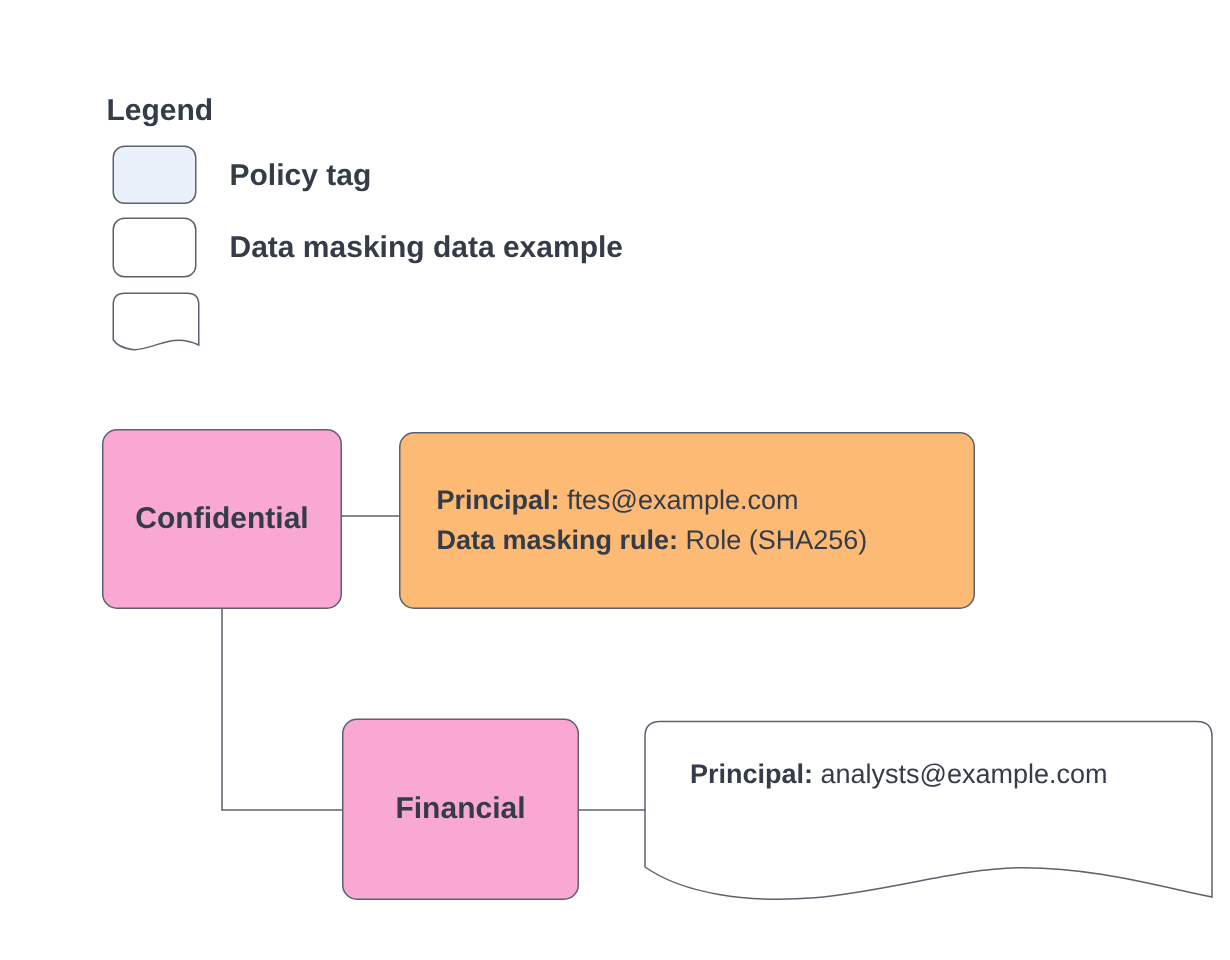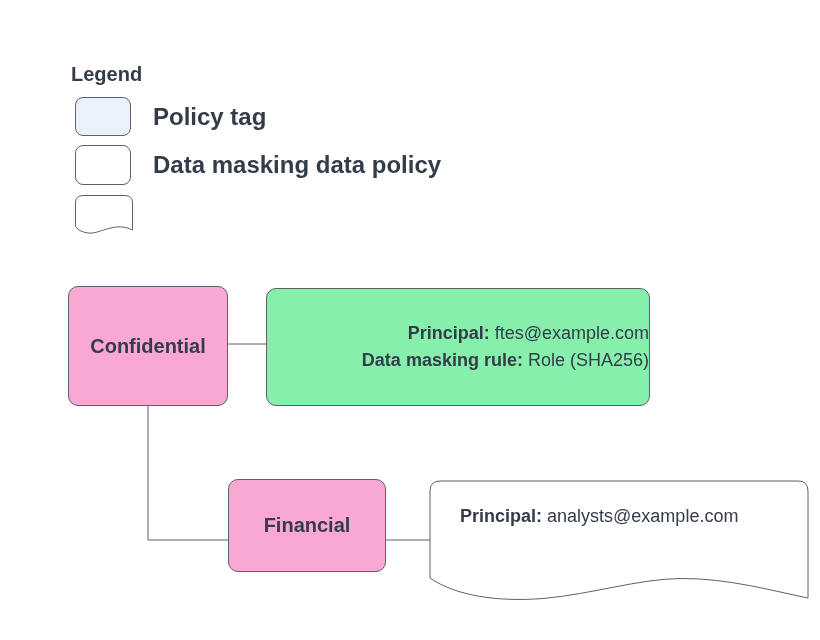"Policy tag" .legend-label { font-size: 24px -> 20px }
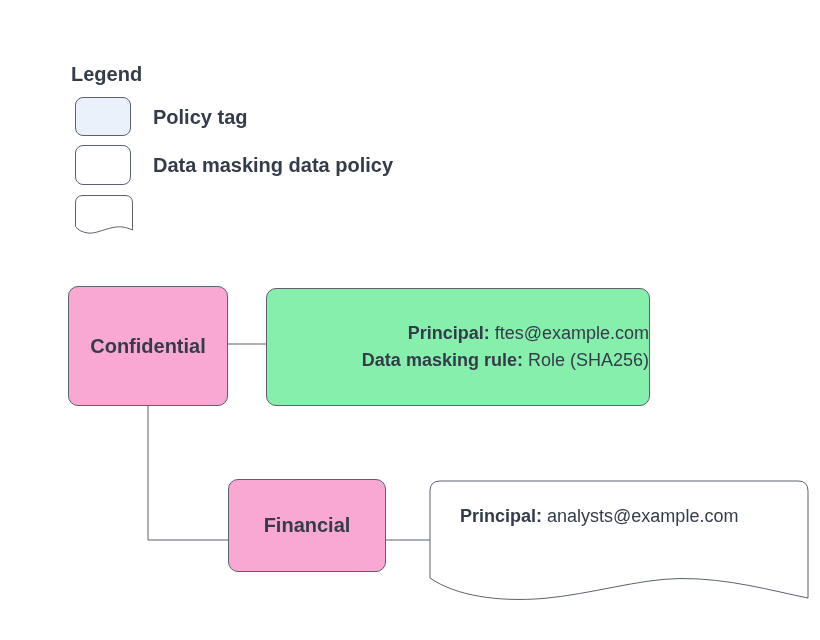"Data masking data policy" div.legend-label { text: policy -> example }
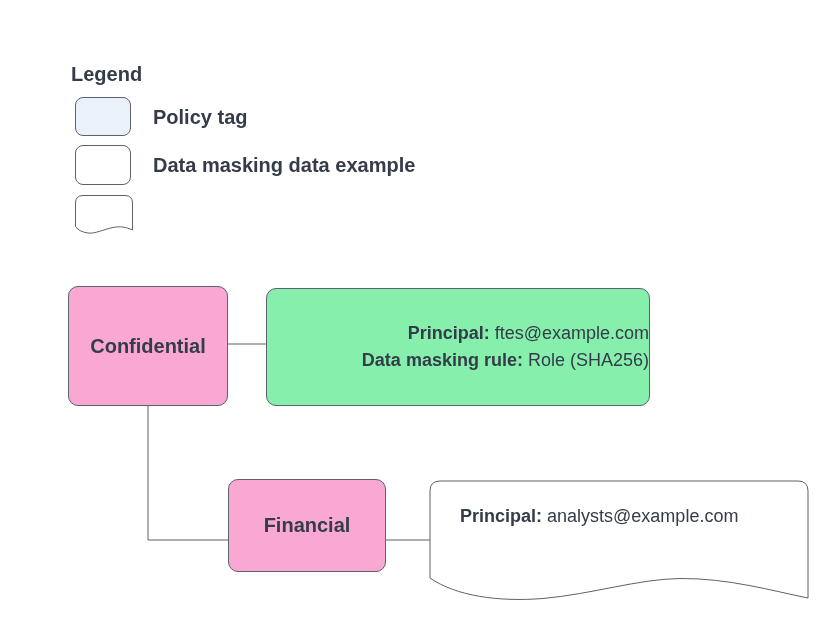"Principal: ftes@example.com" .policy-node { align-items: flex-end -> none; background: #86efac -> #fdba74 }
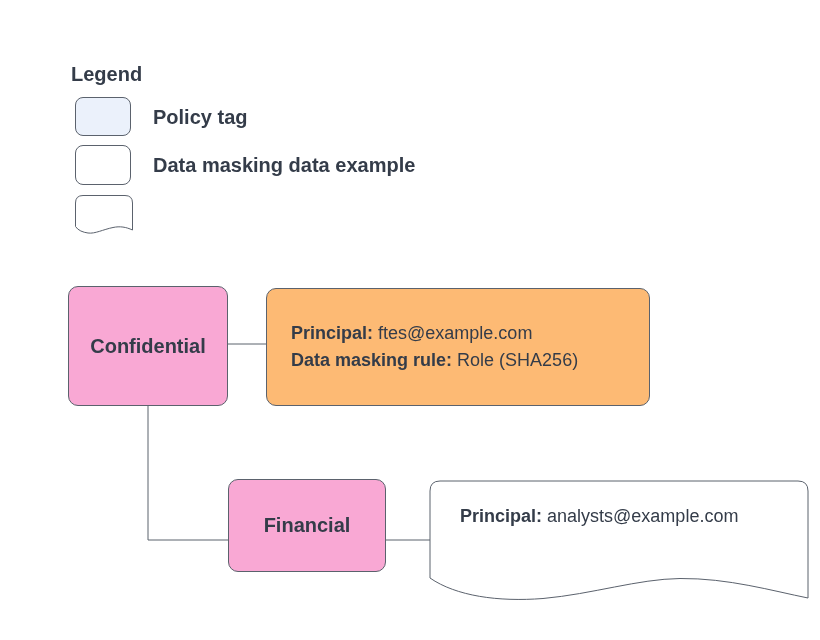"Financial" div.node { height: 93px -> 121px }
